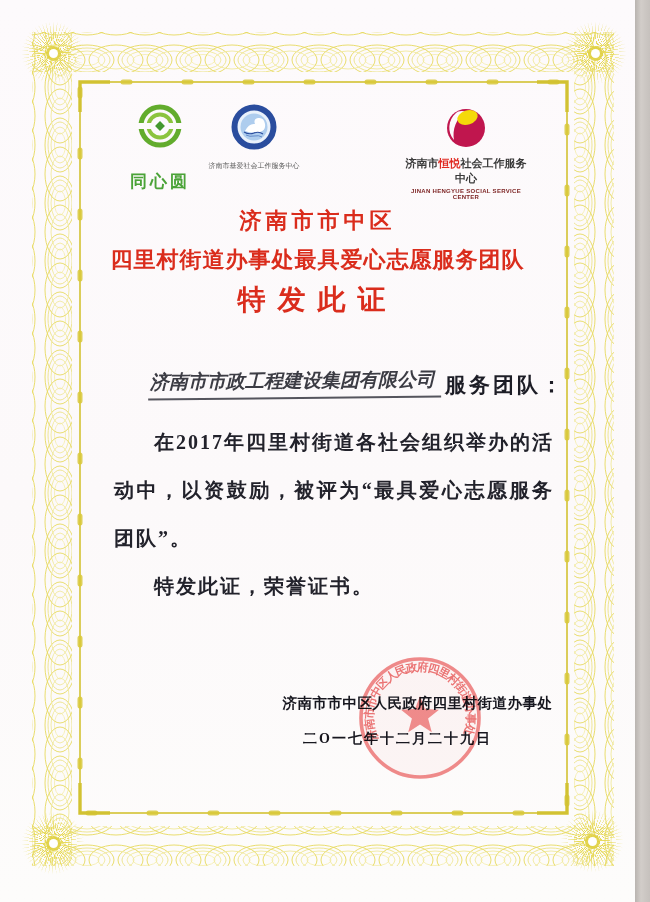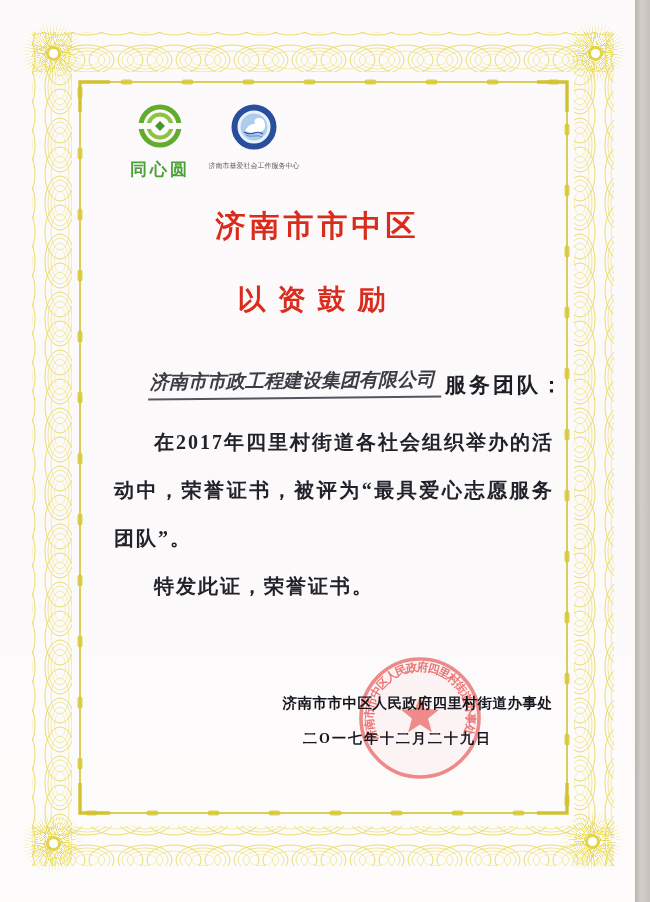"济南市恒悦社会工作服务中心" div.logo { html: none -> <div> <svg> <circle></circle> <path></path> <ellipse></ellipse> </svg> <div><span>济南市</span><span>恒悦</span><span>社会工作服务中心</span></div> <div>JINAN HENGYUE SOCIAL SERVICE CENTER</div> </div> }
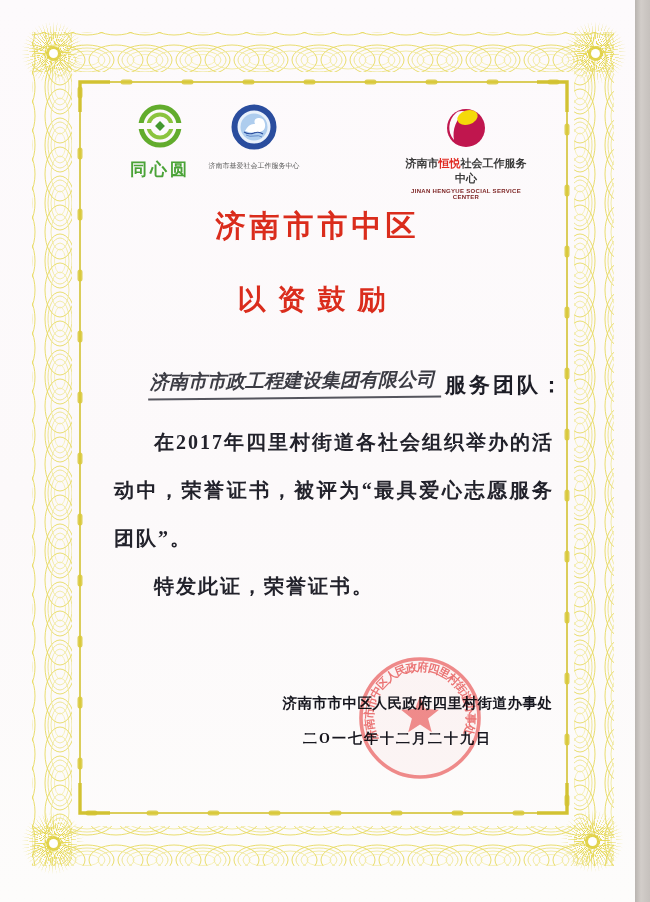"同心圆" .logo1-label { margin-top: 2px -> 14px }
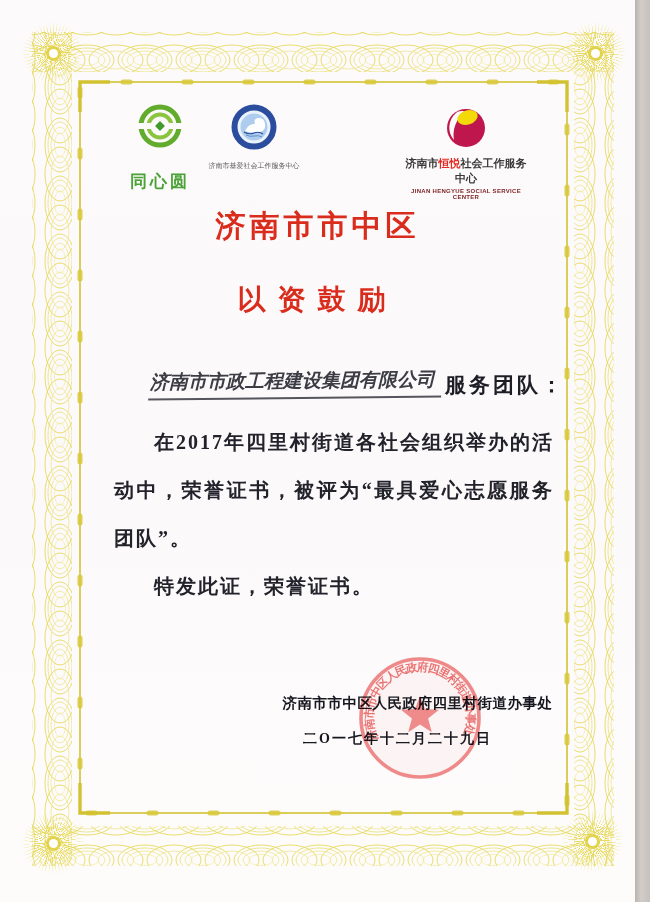"济南市市中区" .title1 { font-size: 30px -> 22px }
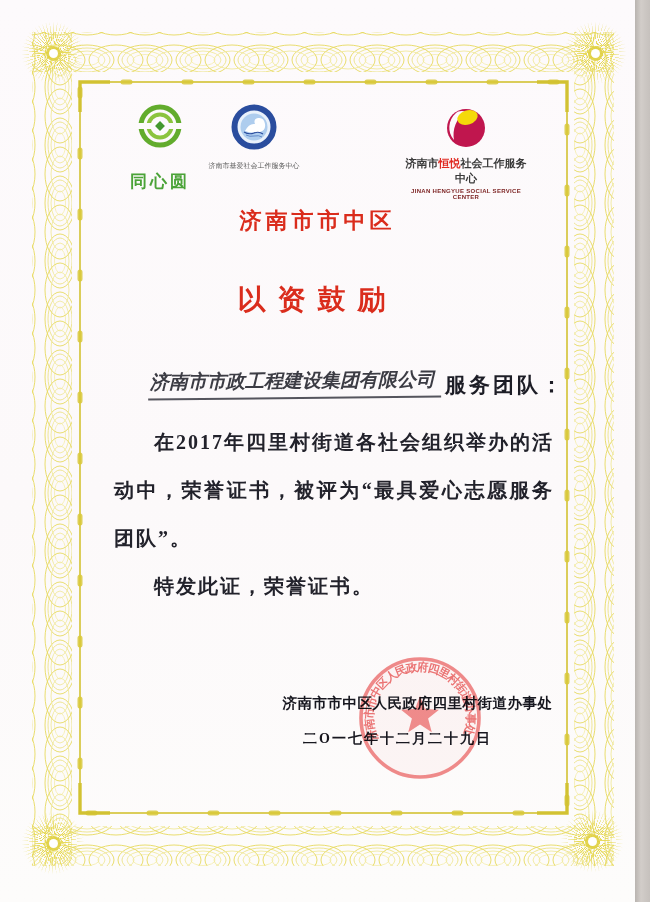"四里村街道办事处最具爱心志愿服务团队" div.title2 { html: none -> <div>四里村街道办事处最具爱心志愿服务团队</div> }
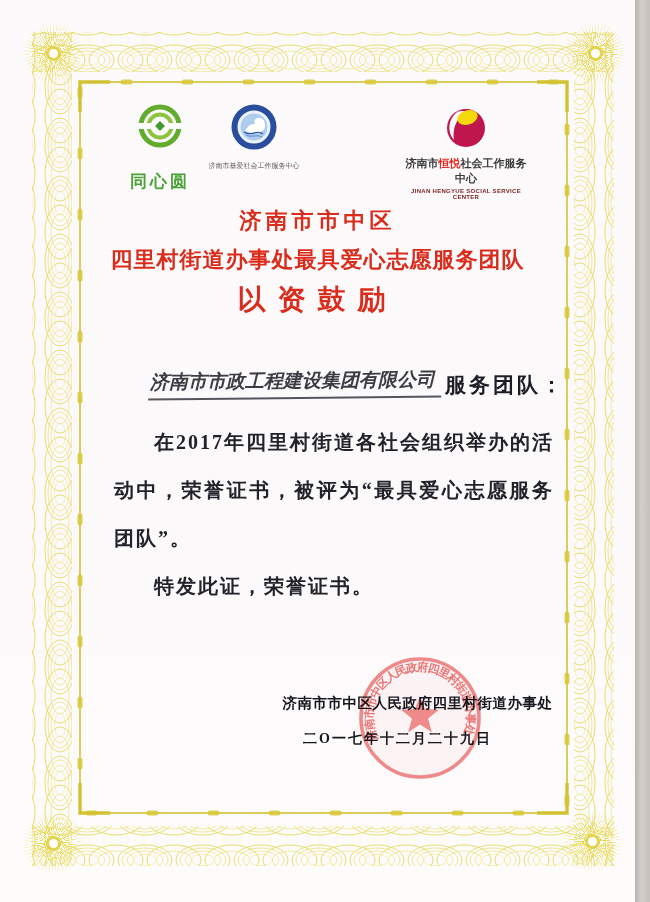"以资鼓励" div.title3 { text: 以资鼓励 -> 特发此证 }
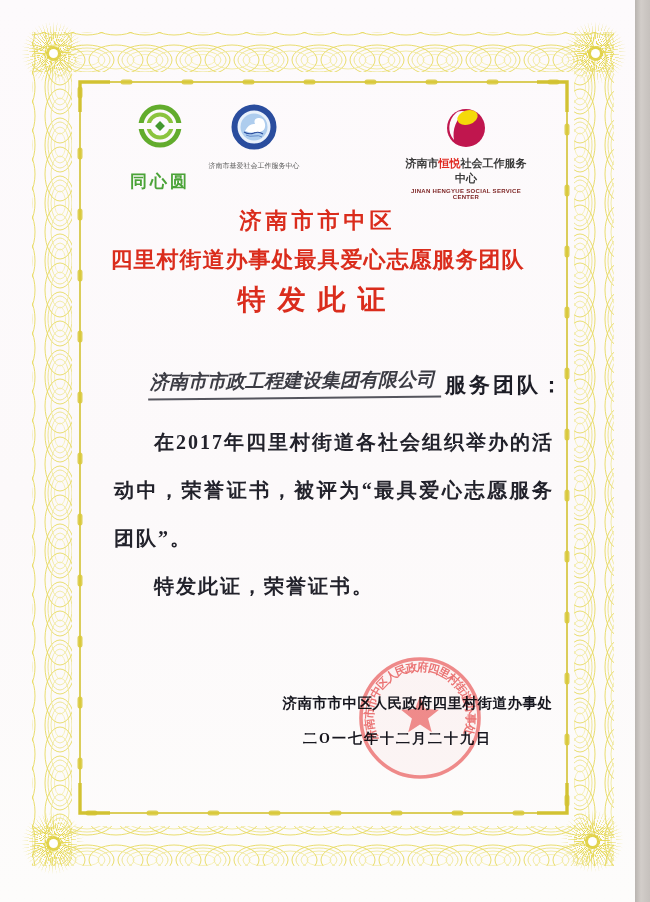"在2017年四里村街道各社会组织举办的活动中，荣誉证书，被评为“最具爱心志愿服务" div.para { text: 荣誉证书 -> 以资鼓励 }
